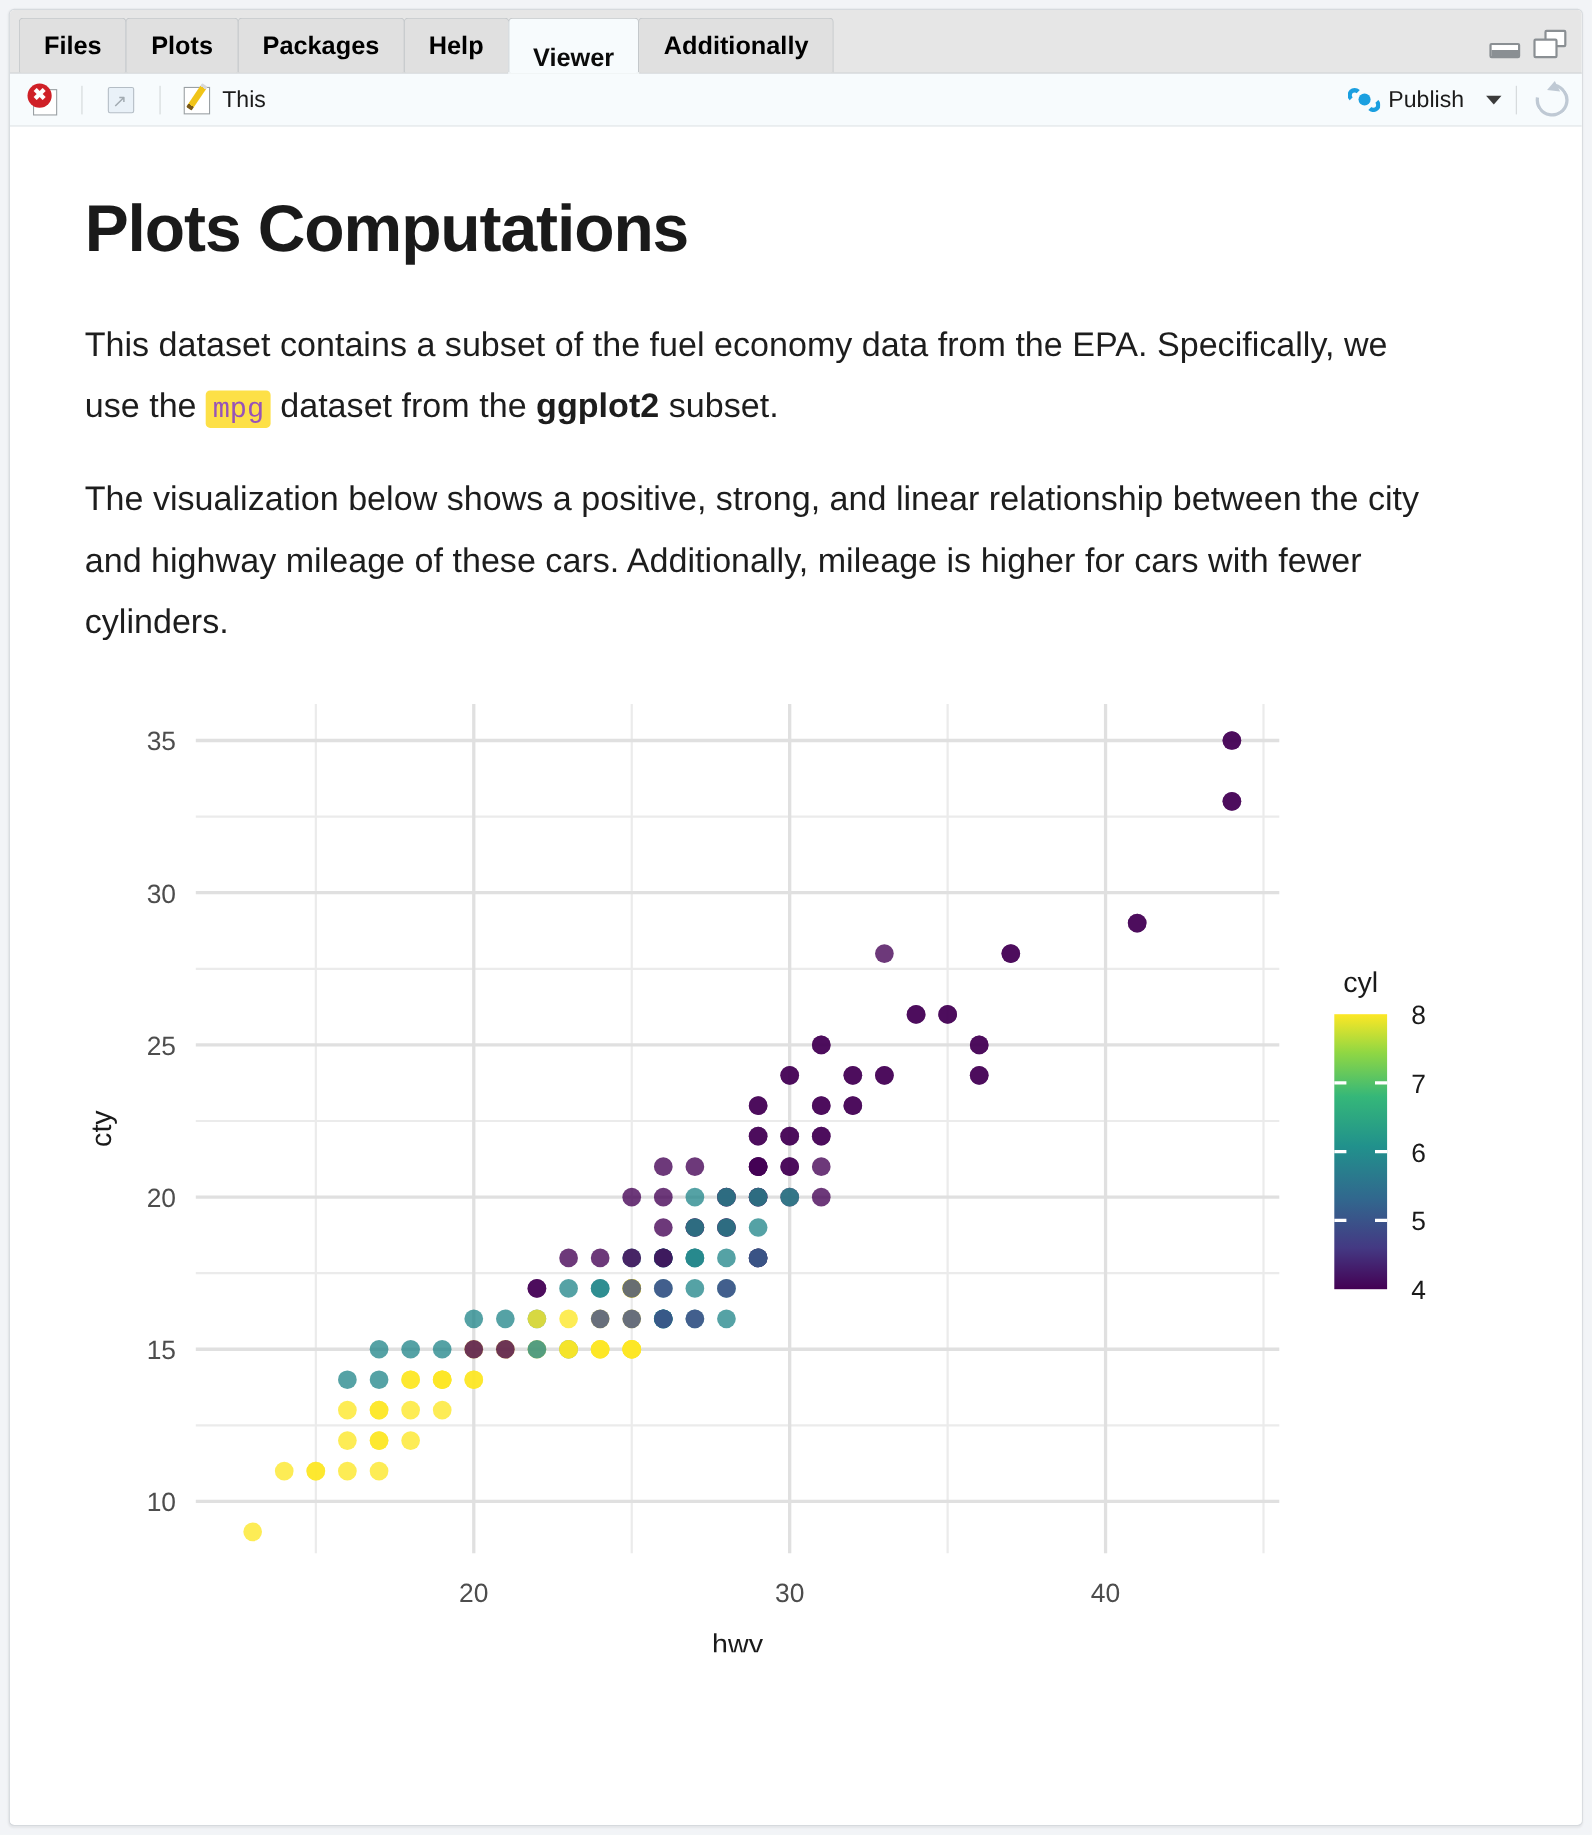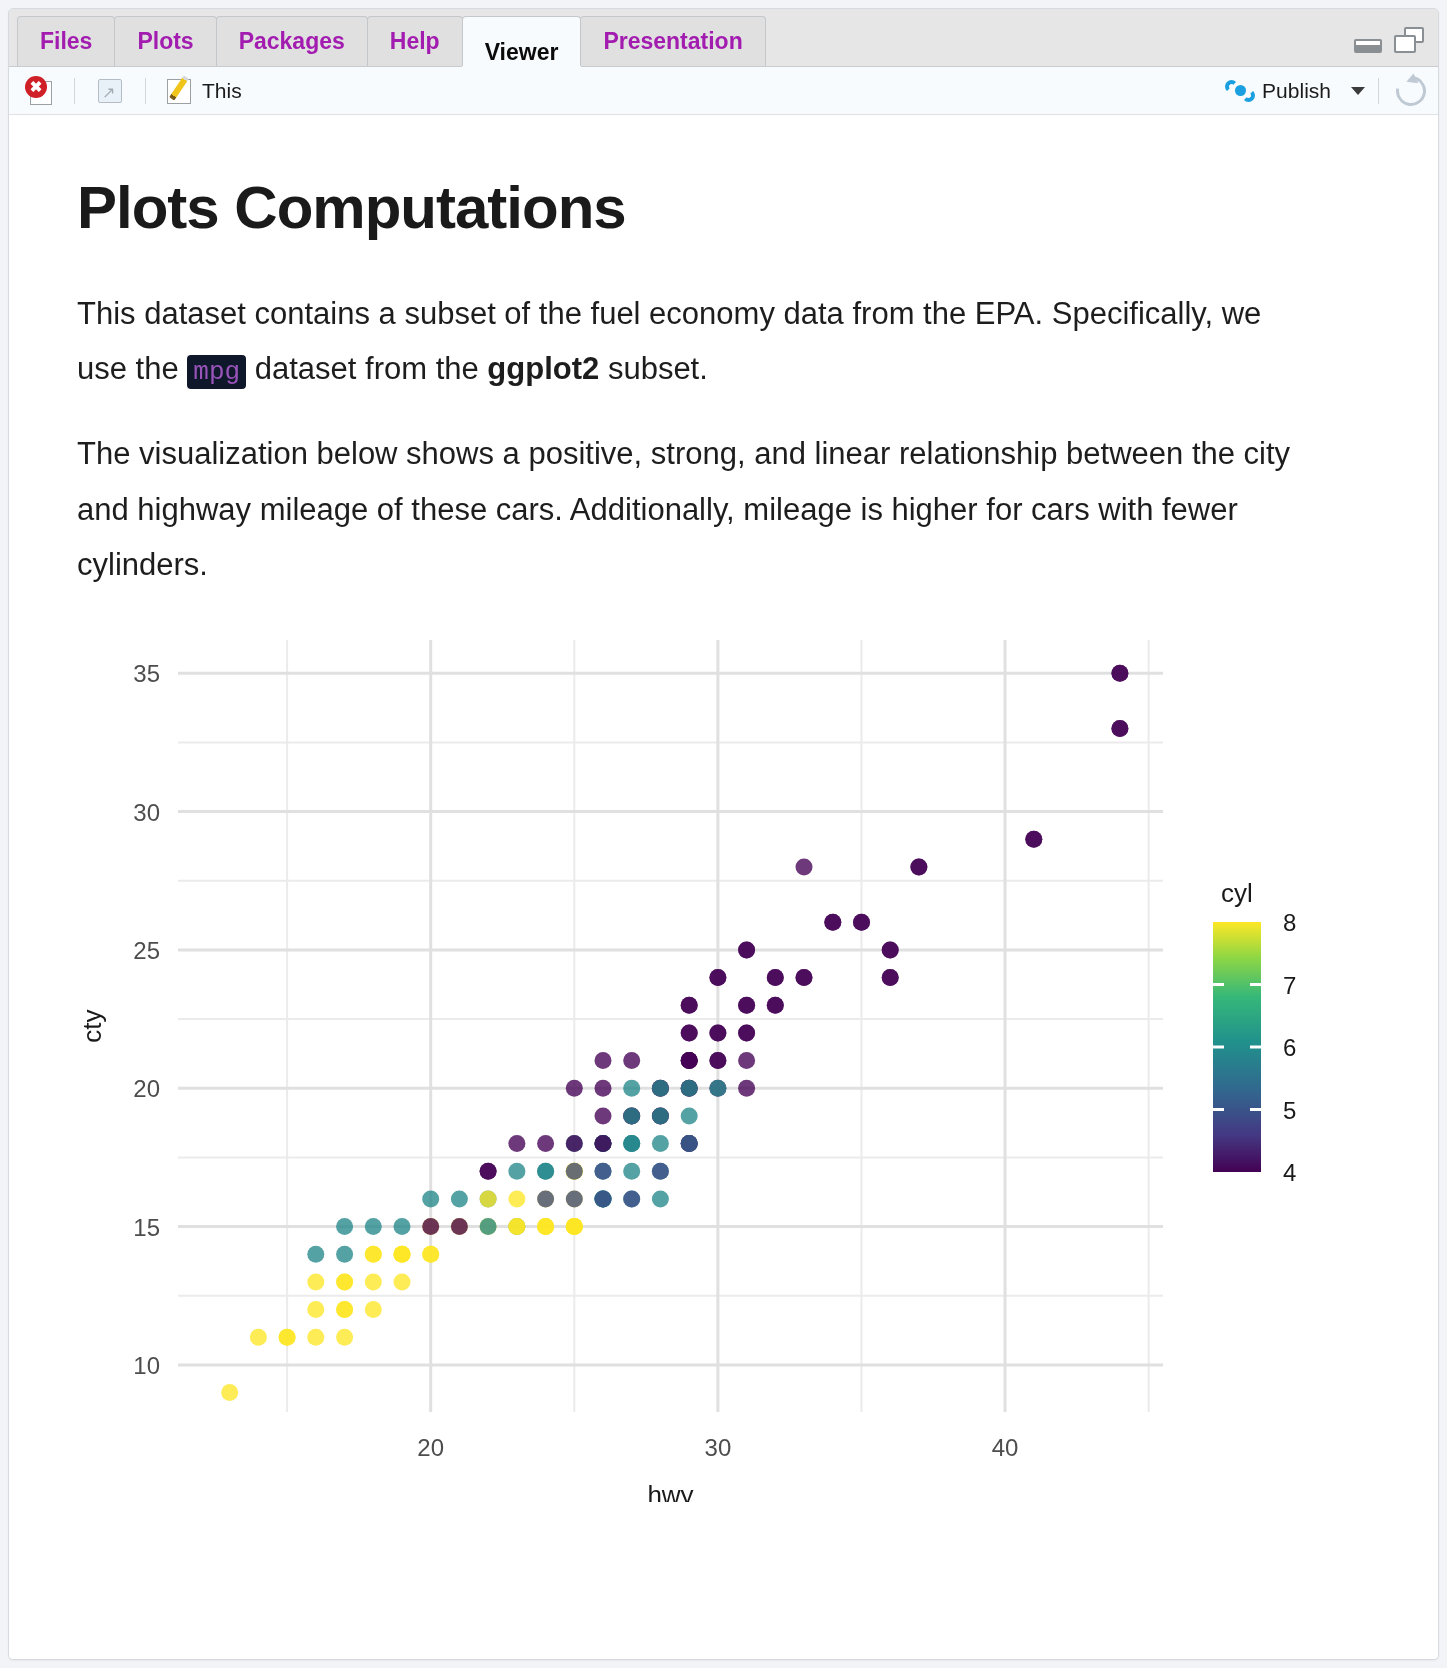"Files" .tab { color: #a21caf -> #000000 }
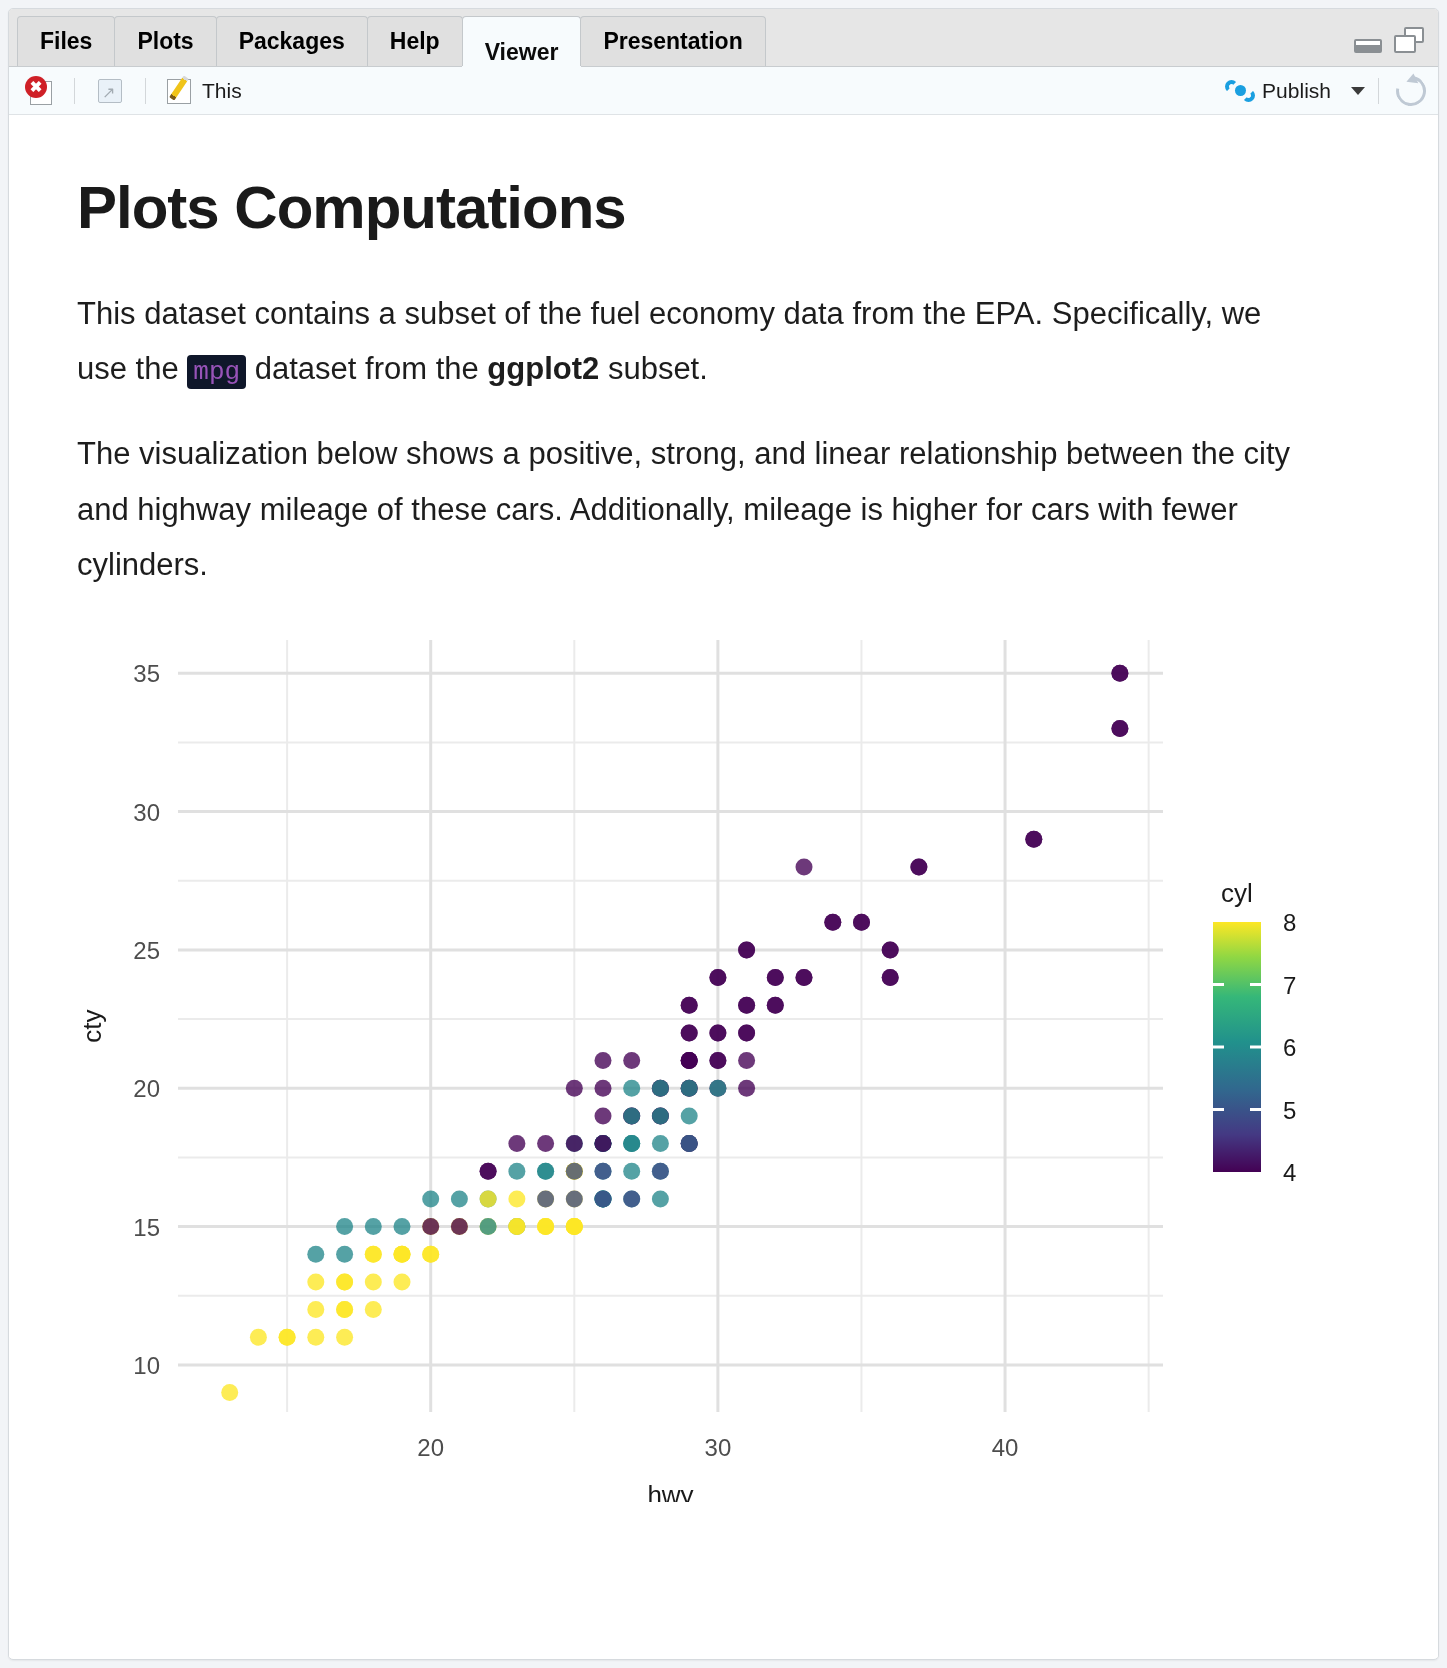"Presentation" span { text: Presentation -> Additionally }
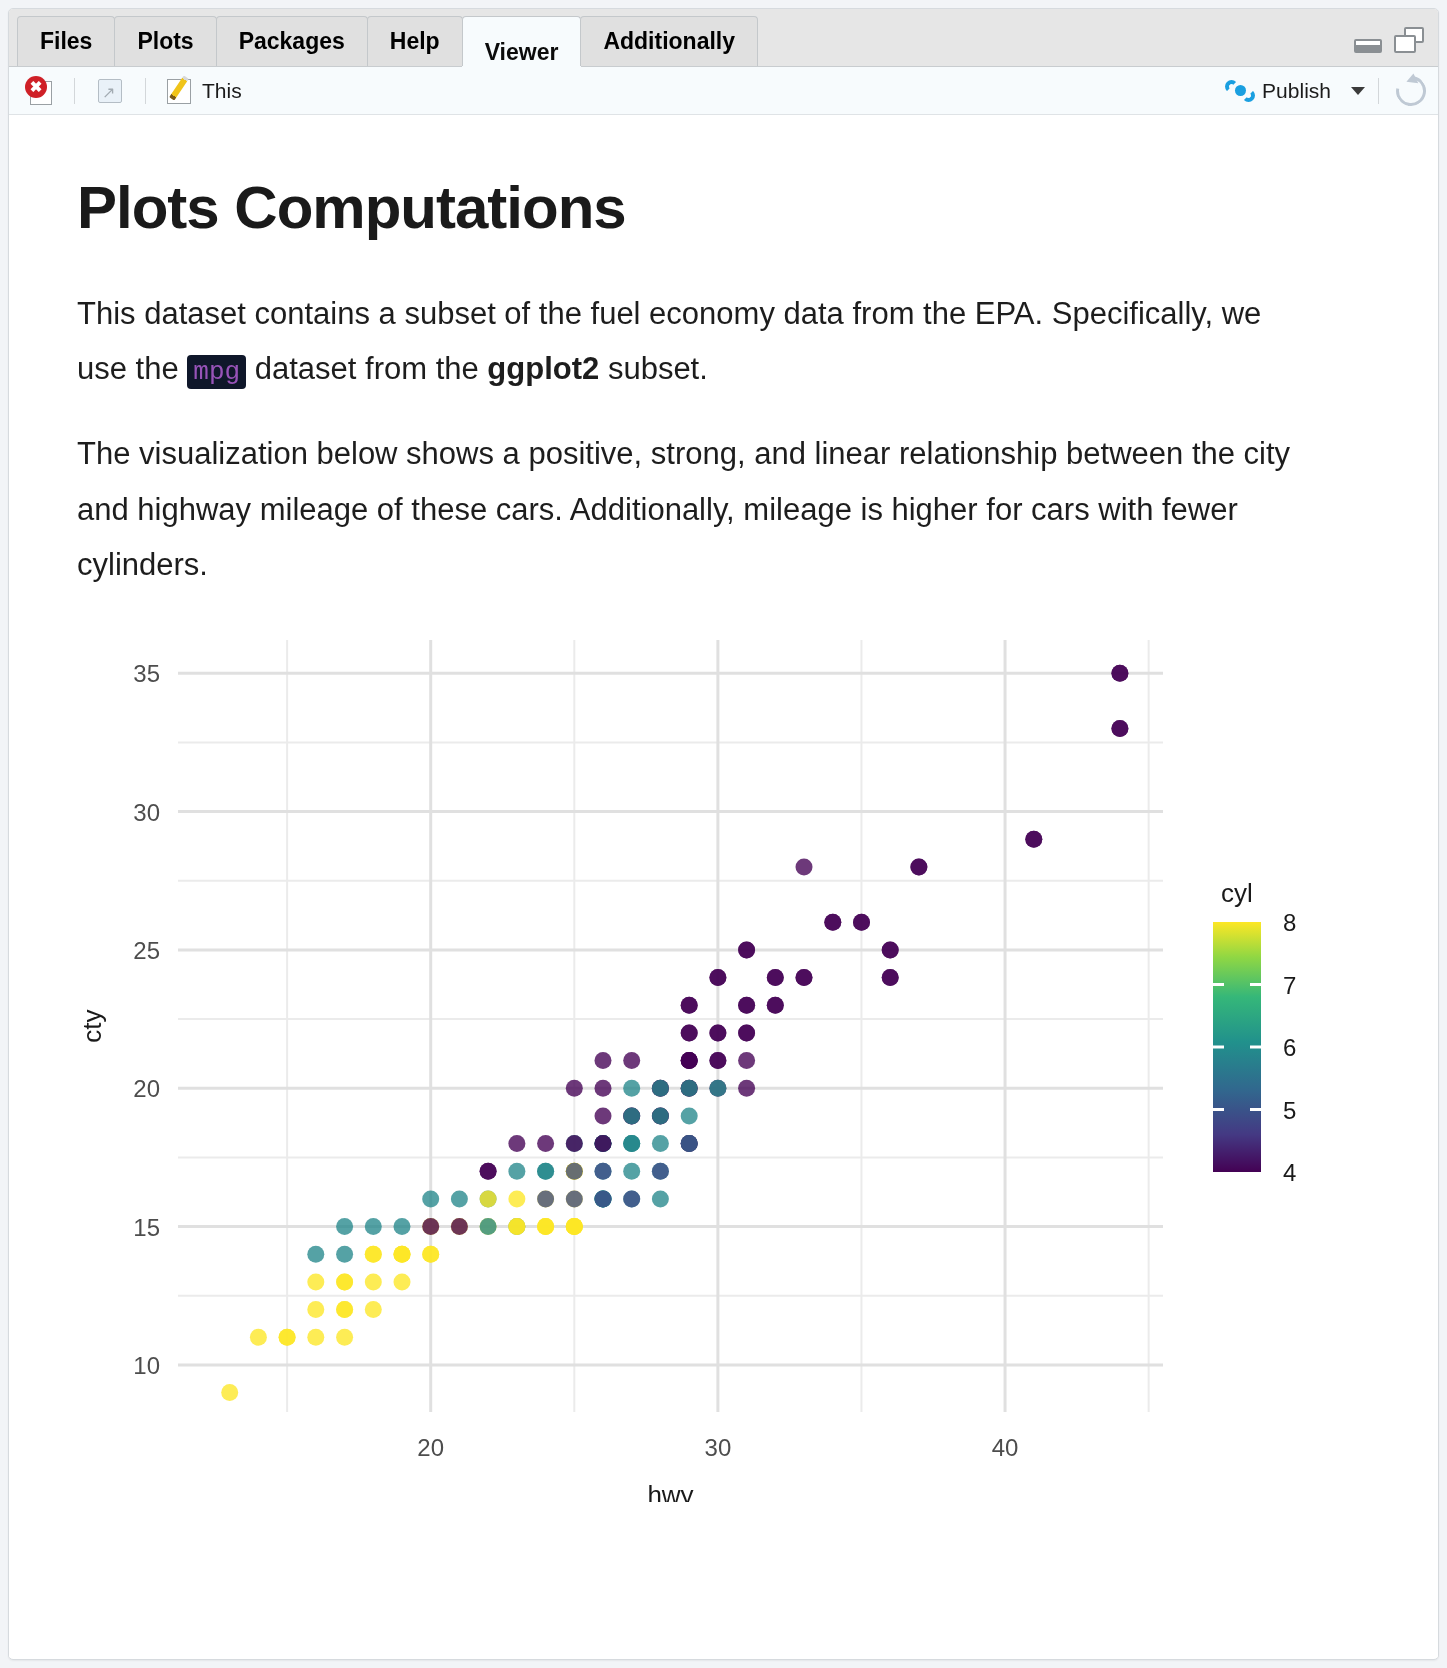"mpg" code.inline { background: #0f172a -> #fde047 }
